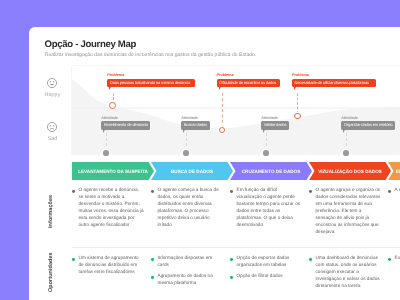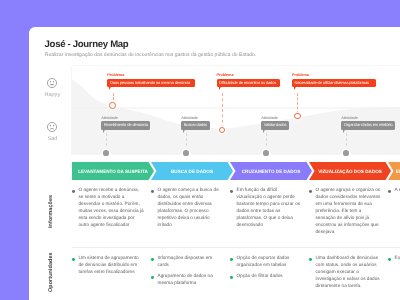"José - Journey Map" div { text: José -> Opção }
